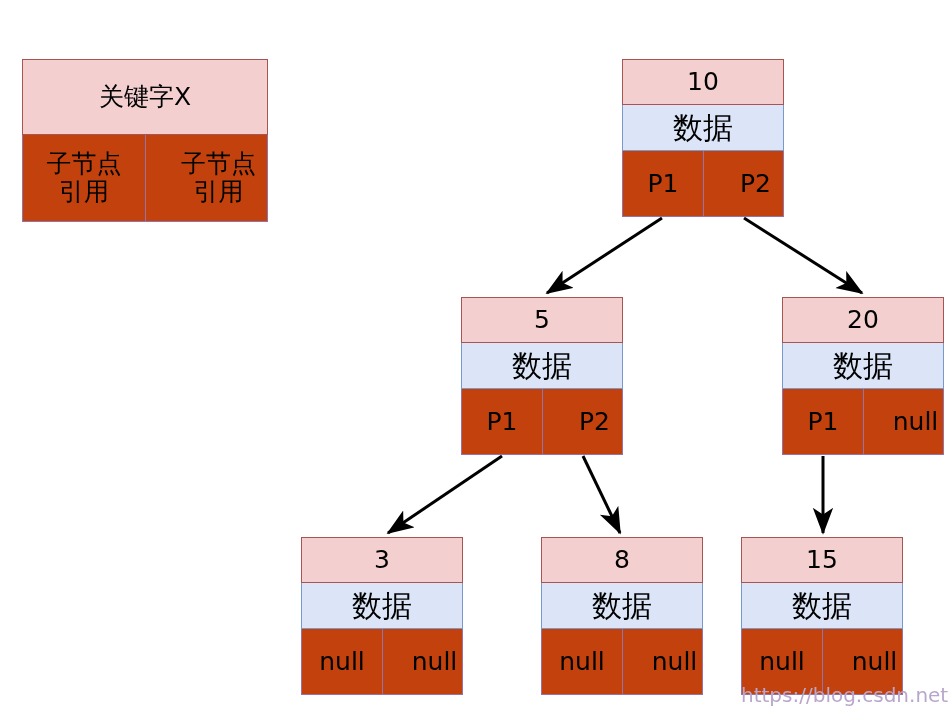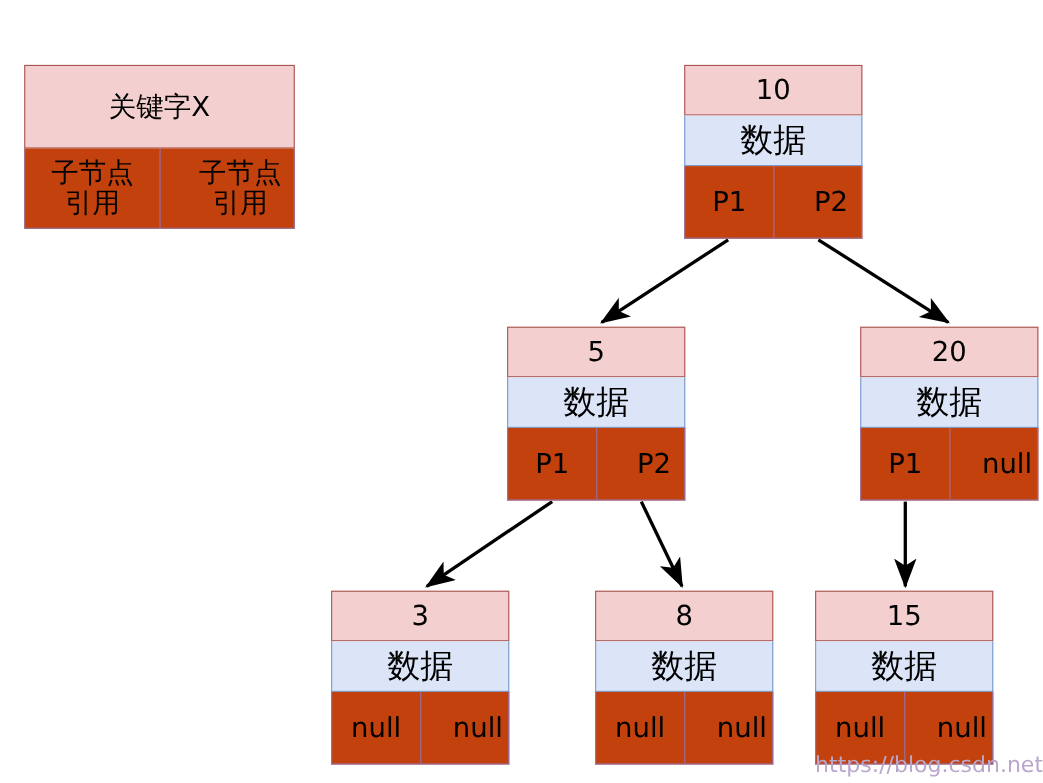"子节点" #legend-node .band-ptrs { height: 73px -> 87px }
